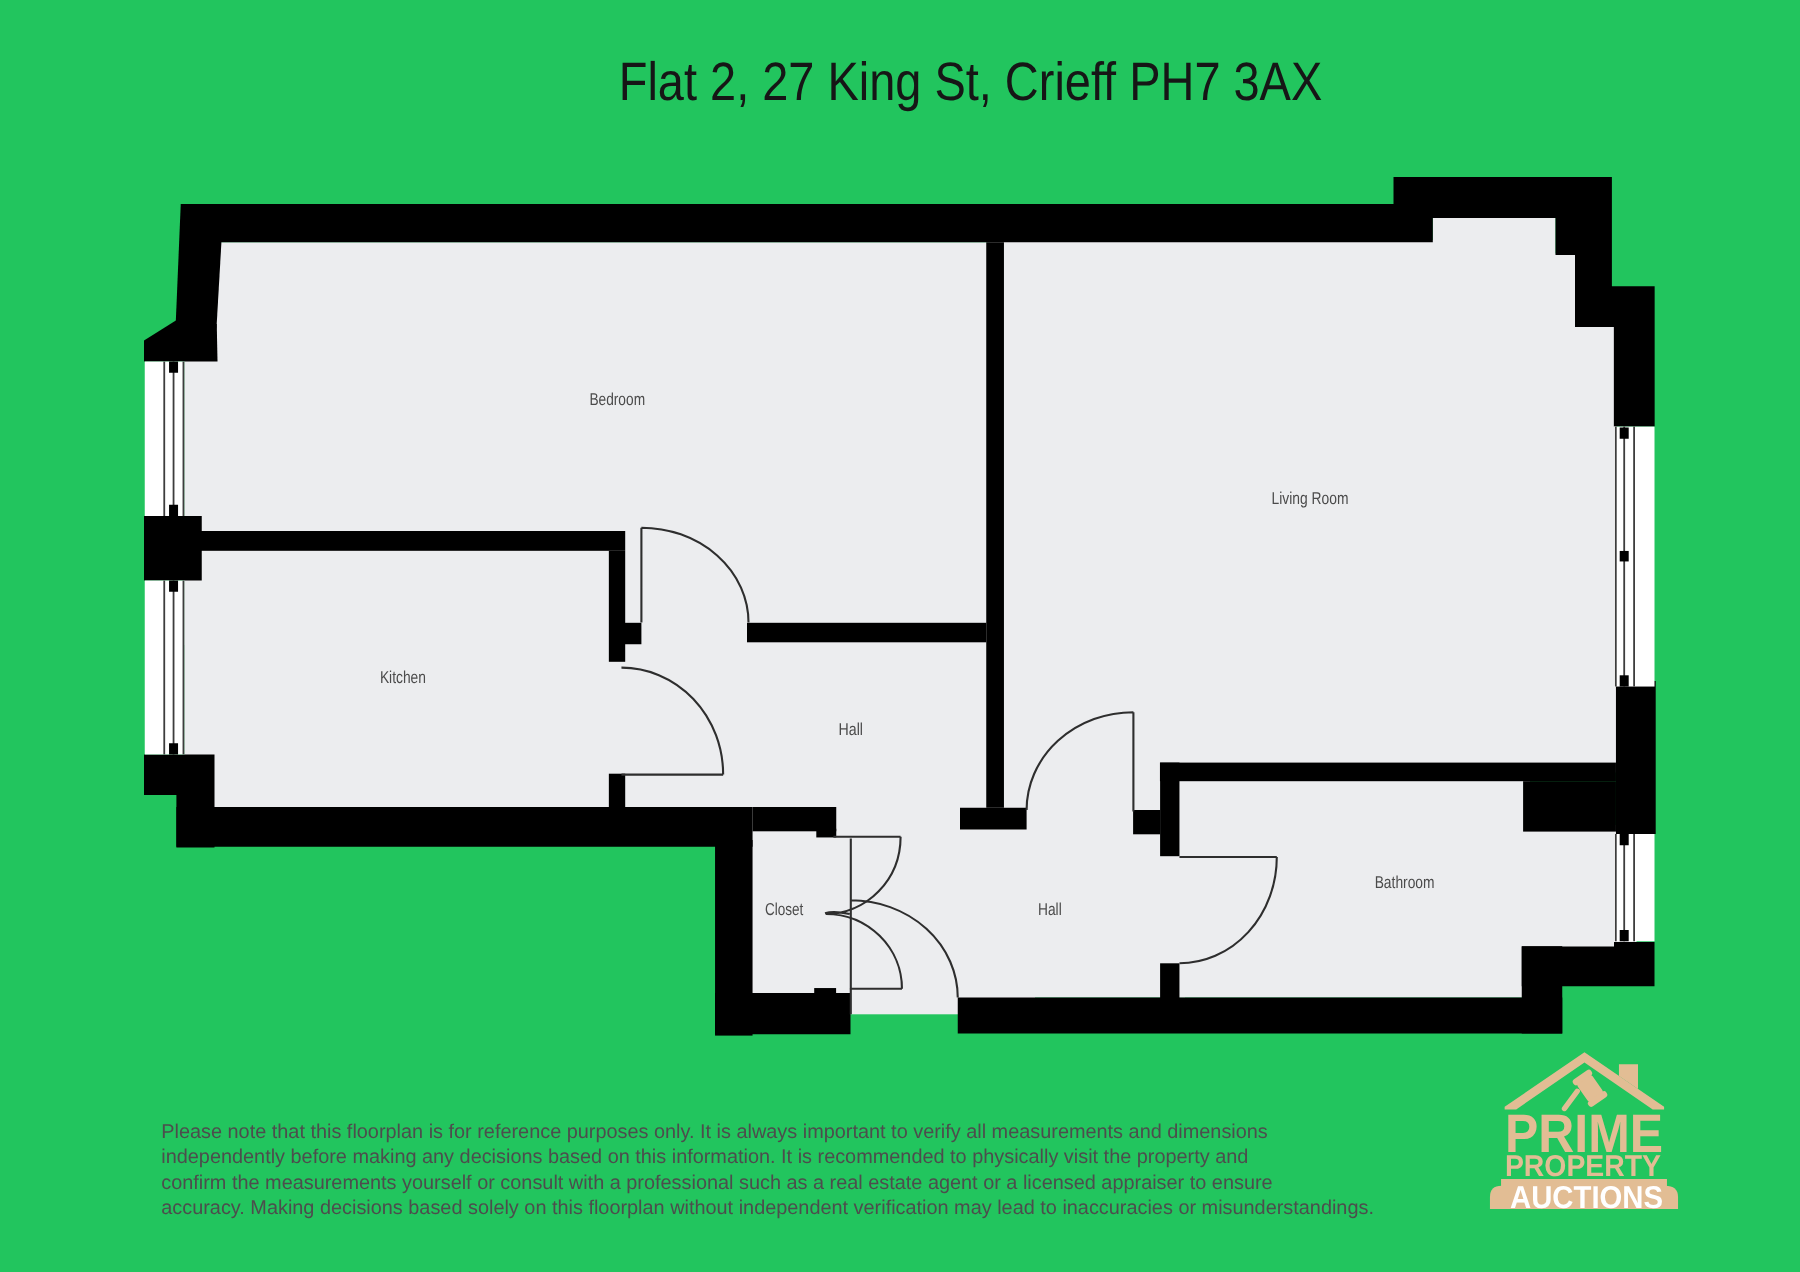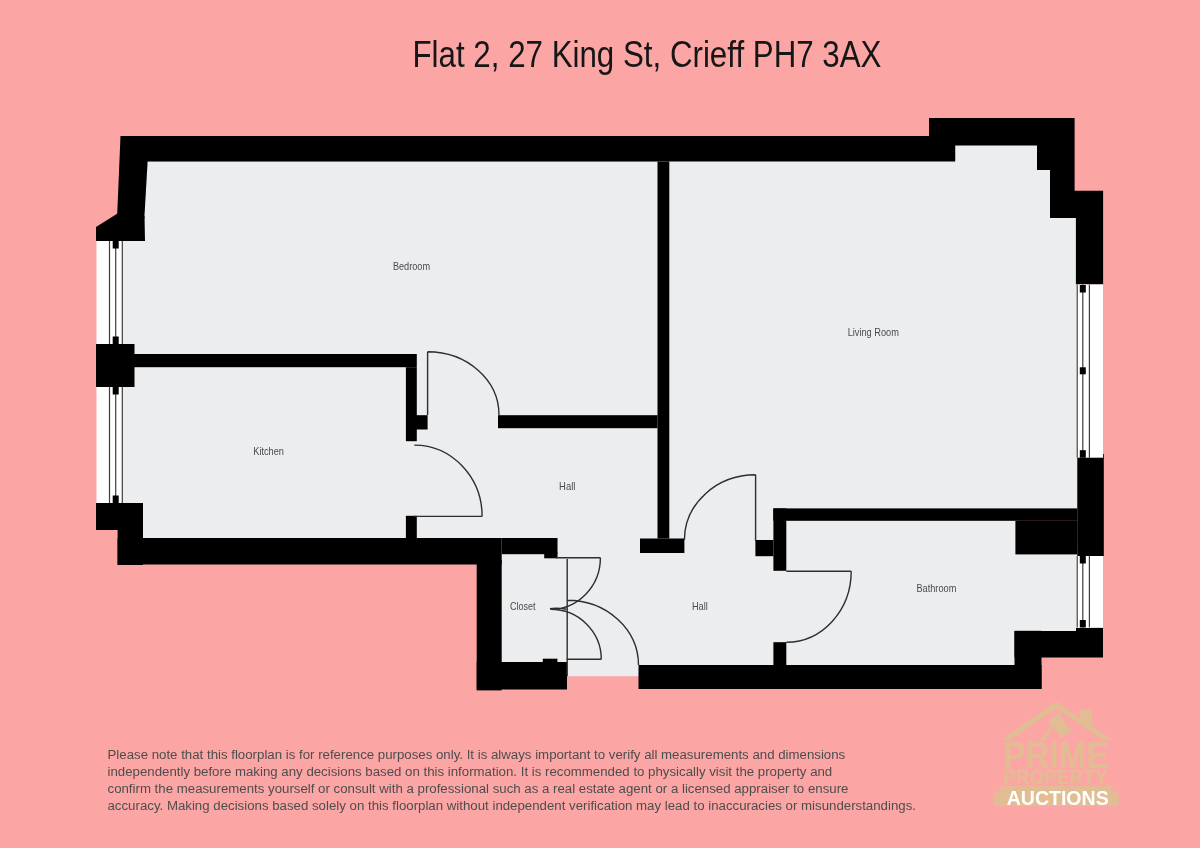"Flat 2, 27 King St," .page { background: #fca5a5 -> #22c55e }
